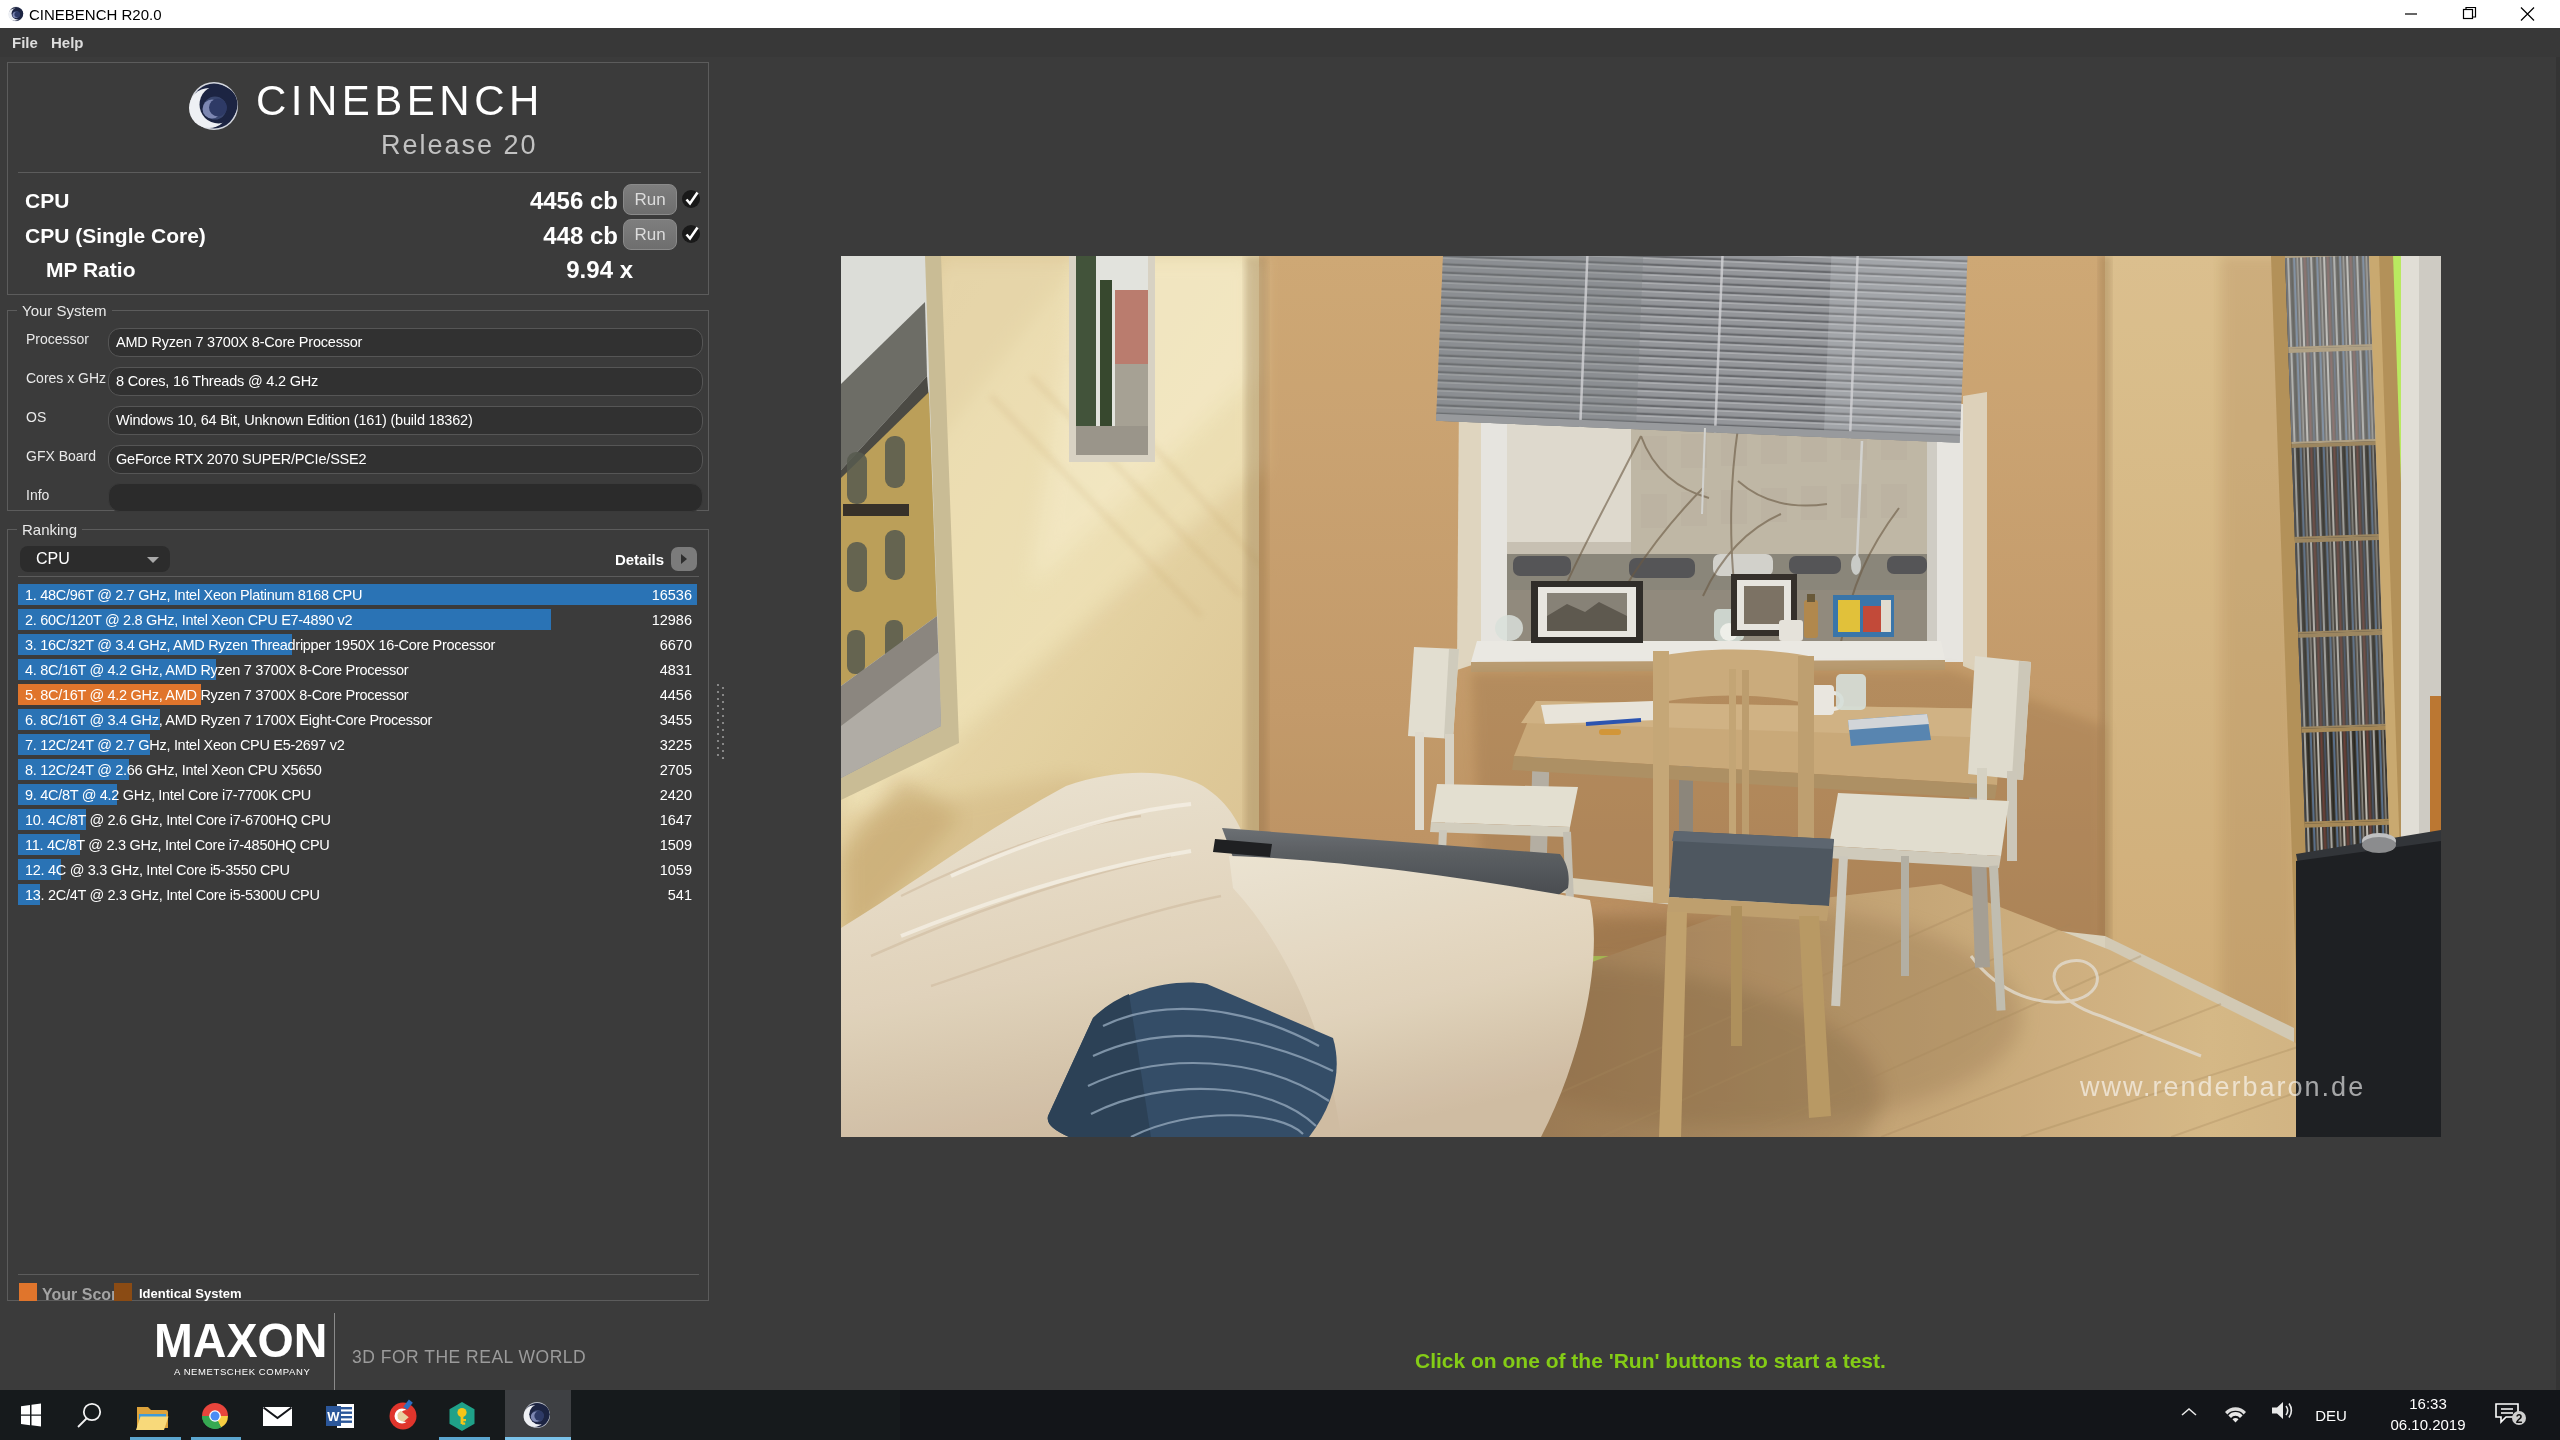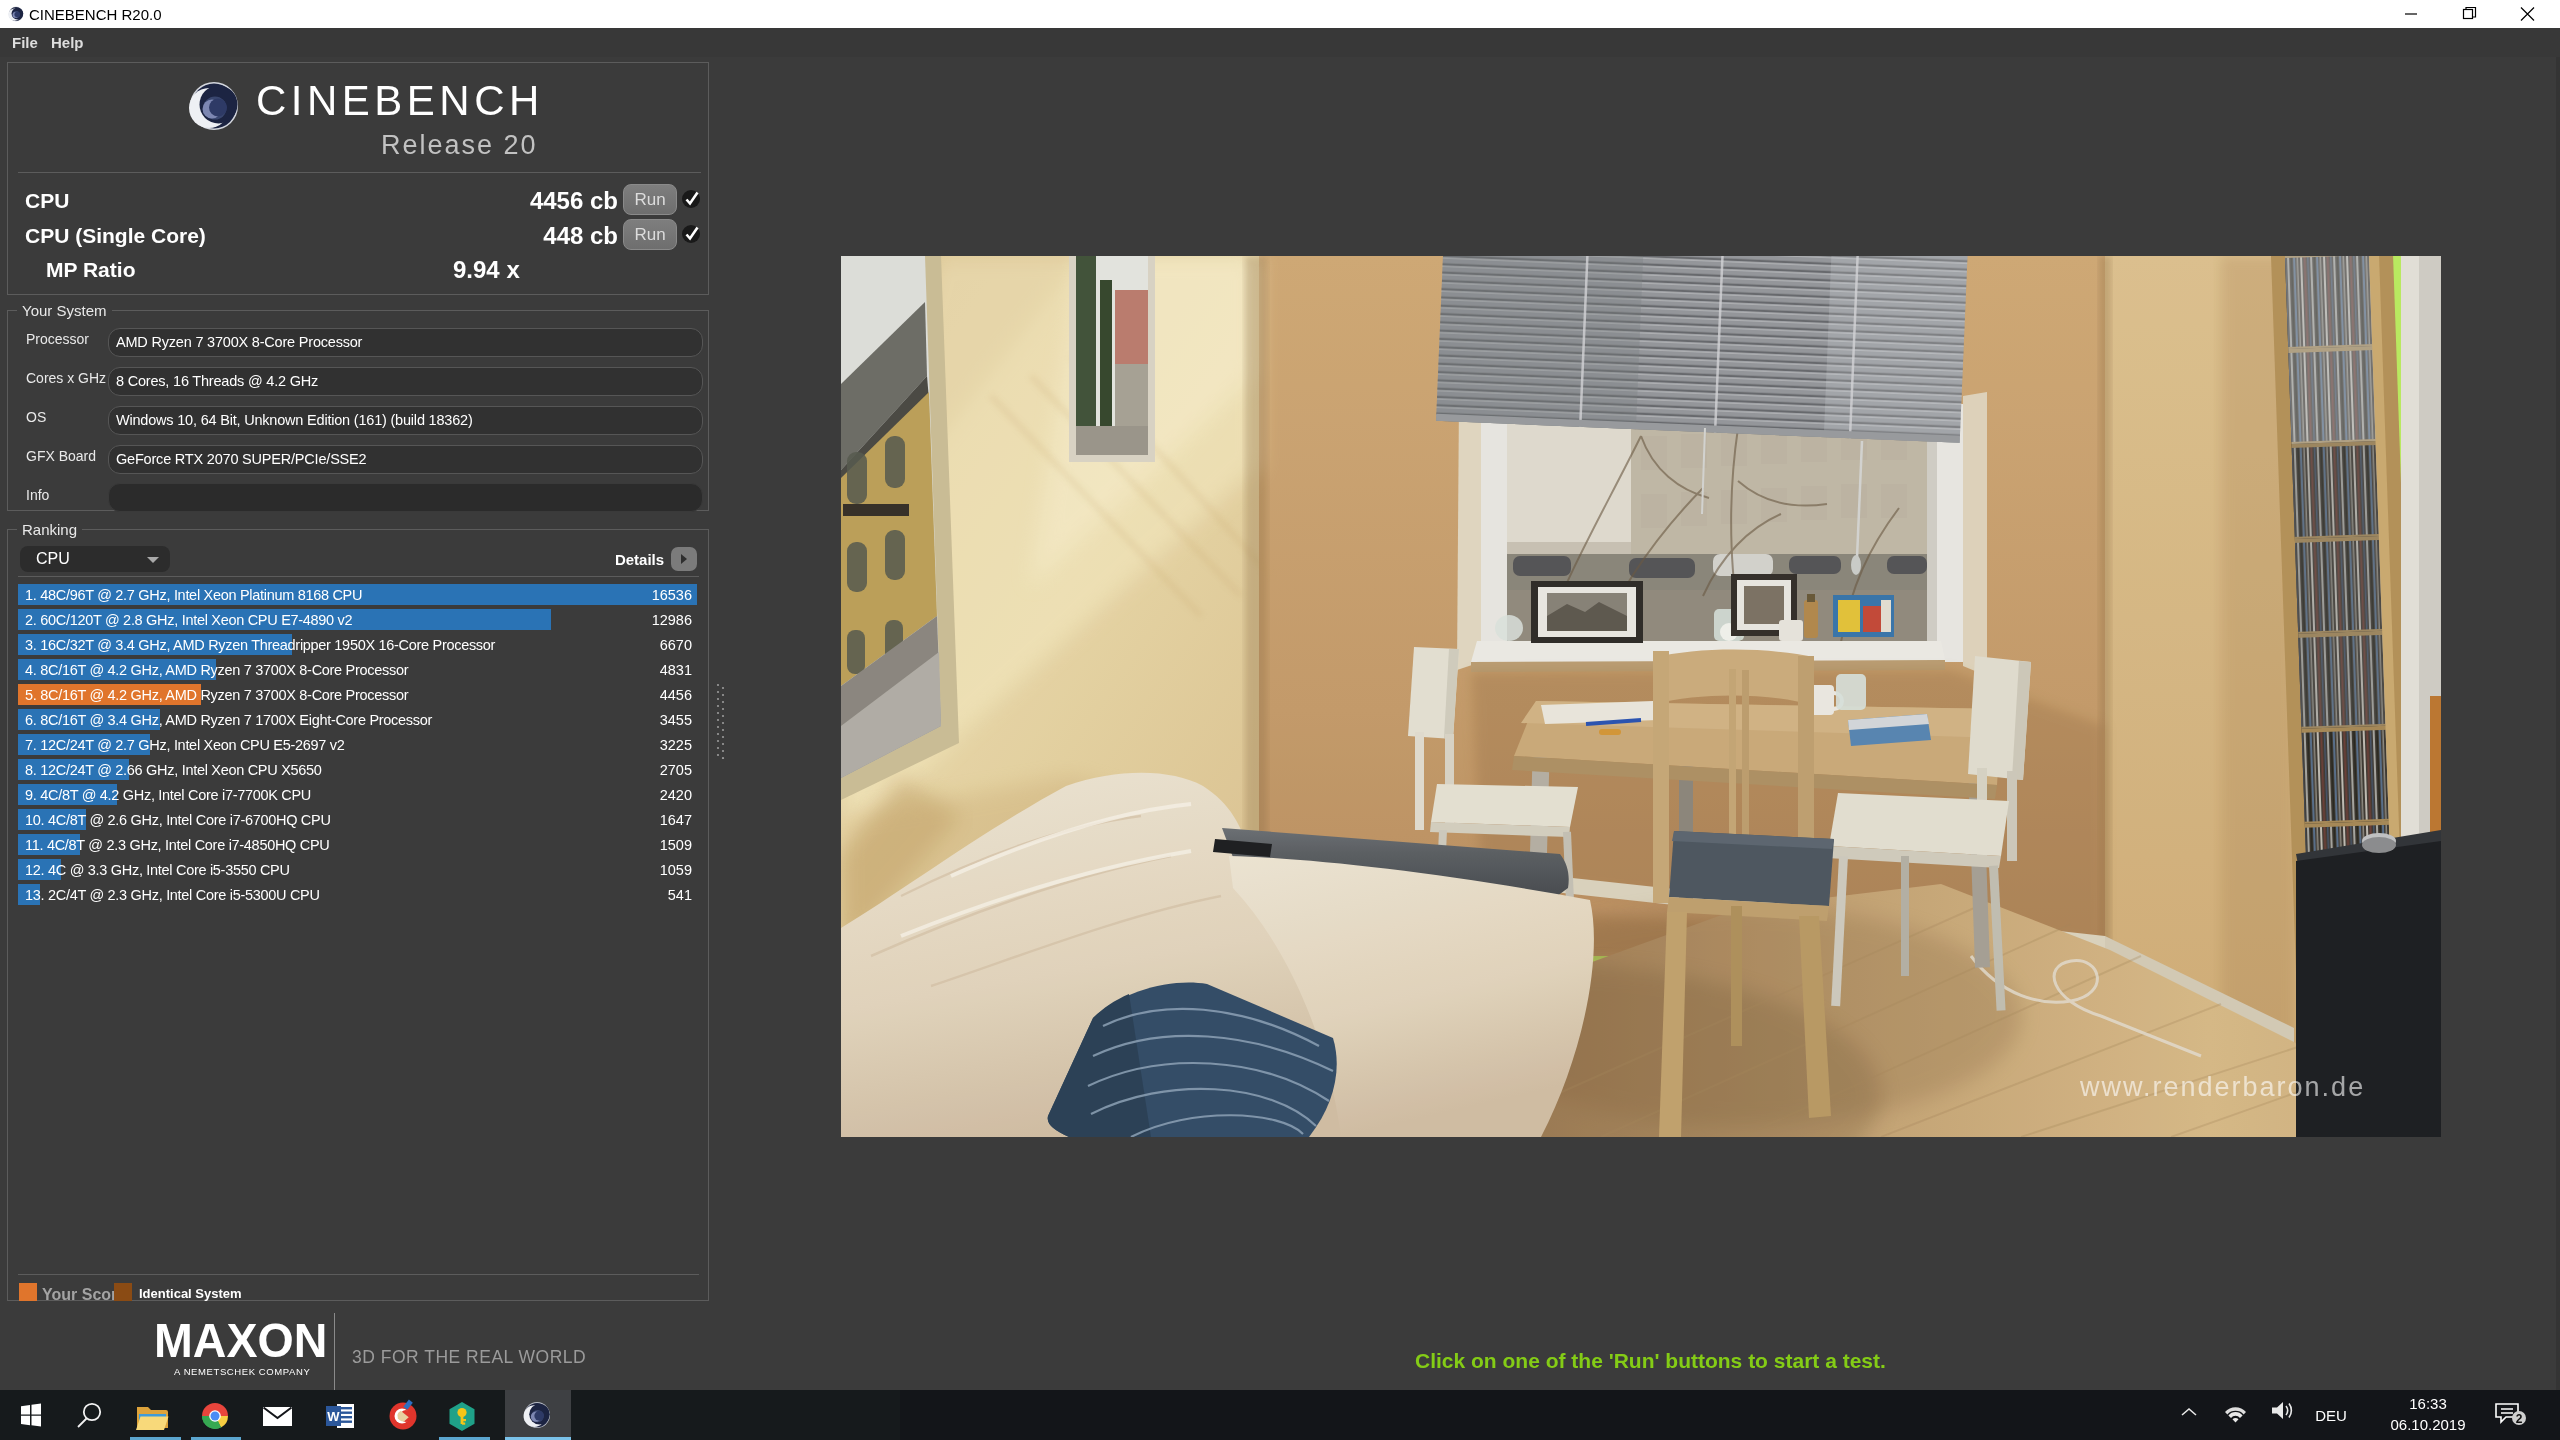"9.94 x" div.abs { text-align: left -> right }
